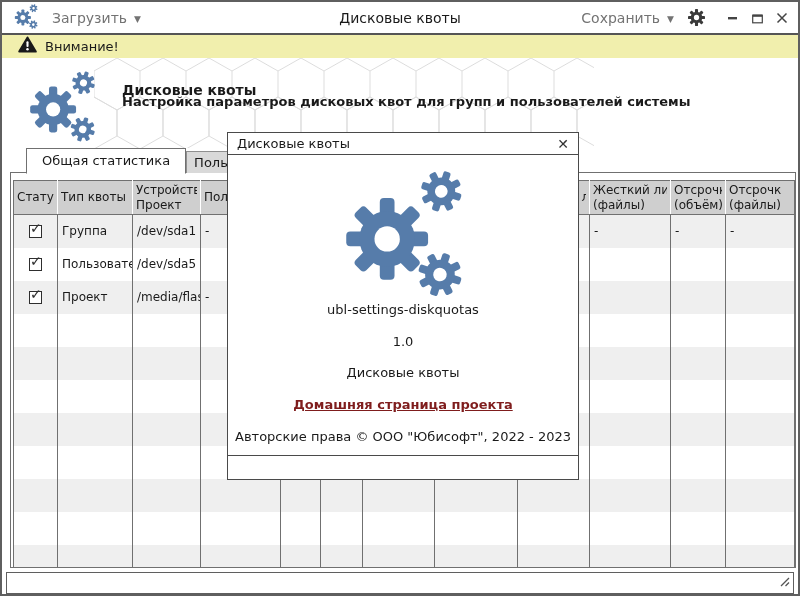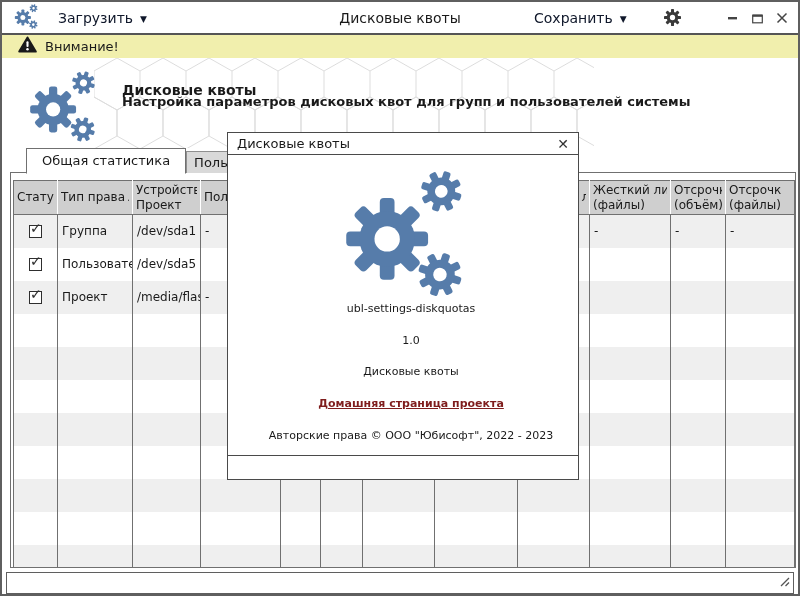"Загрузить" .tb-btn { color: #0f172a -> #737373; margin-left: 6px -> none }
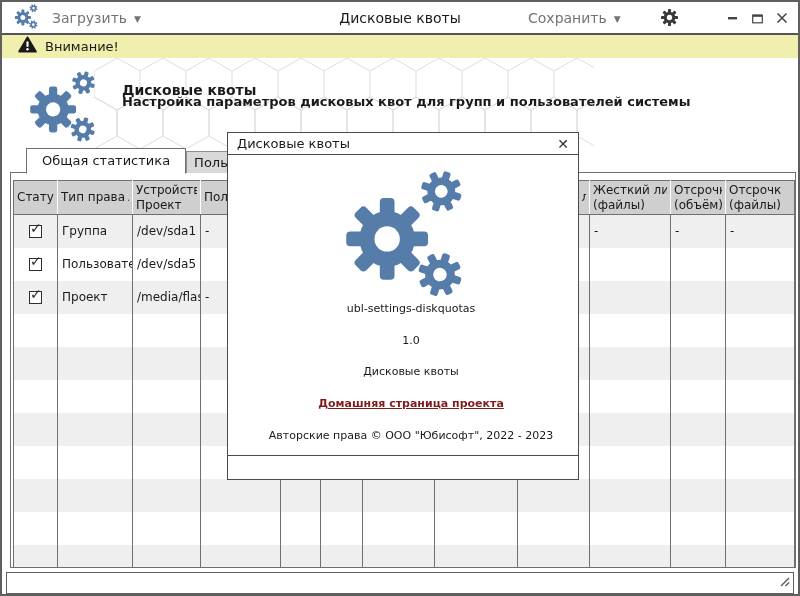"Сохранить" .tb-right { justify-content: space-between -> flex-end }
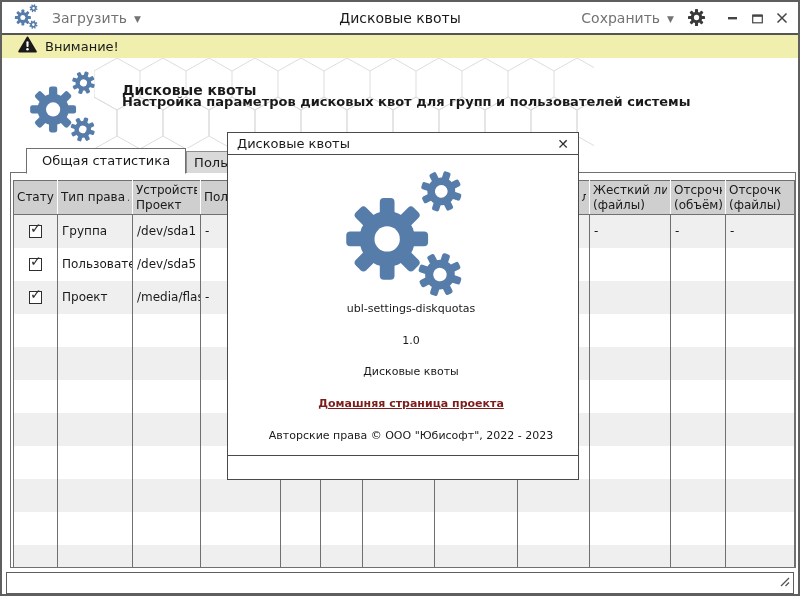"Тип права" span { text: права -> квоты }
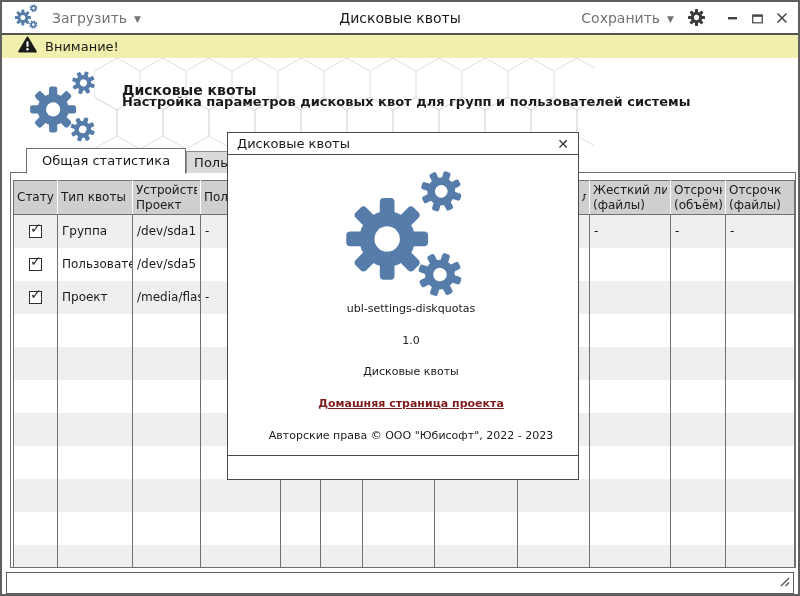"ubl-settings-diskquotas" .dlg-line { font-size: 11px -> 13px; margin-left: 8px -> none }
